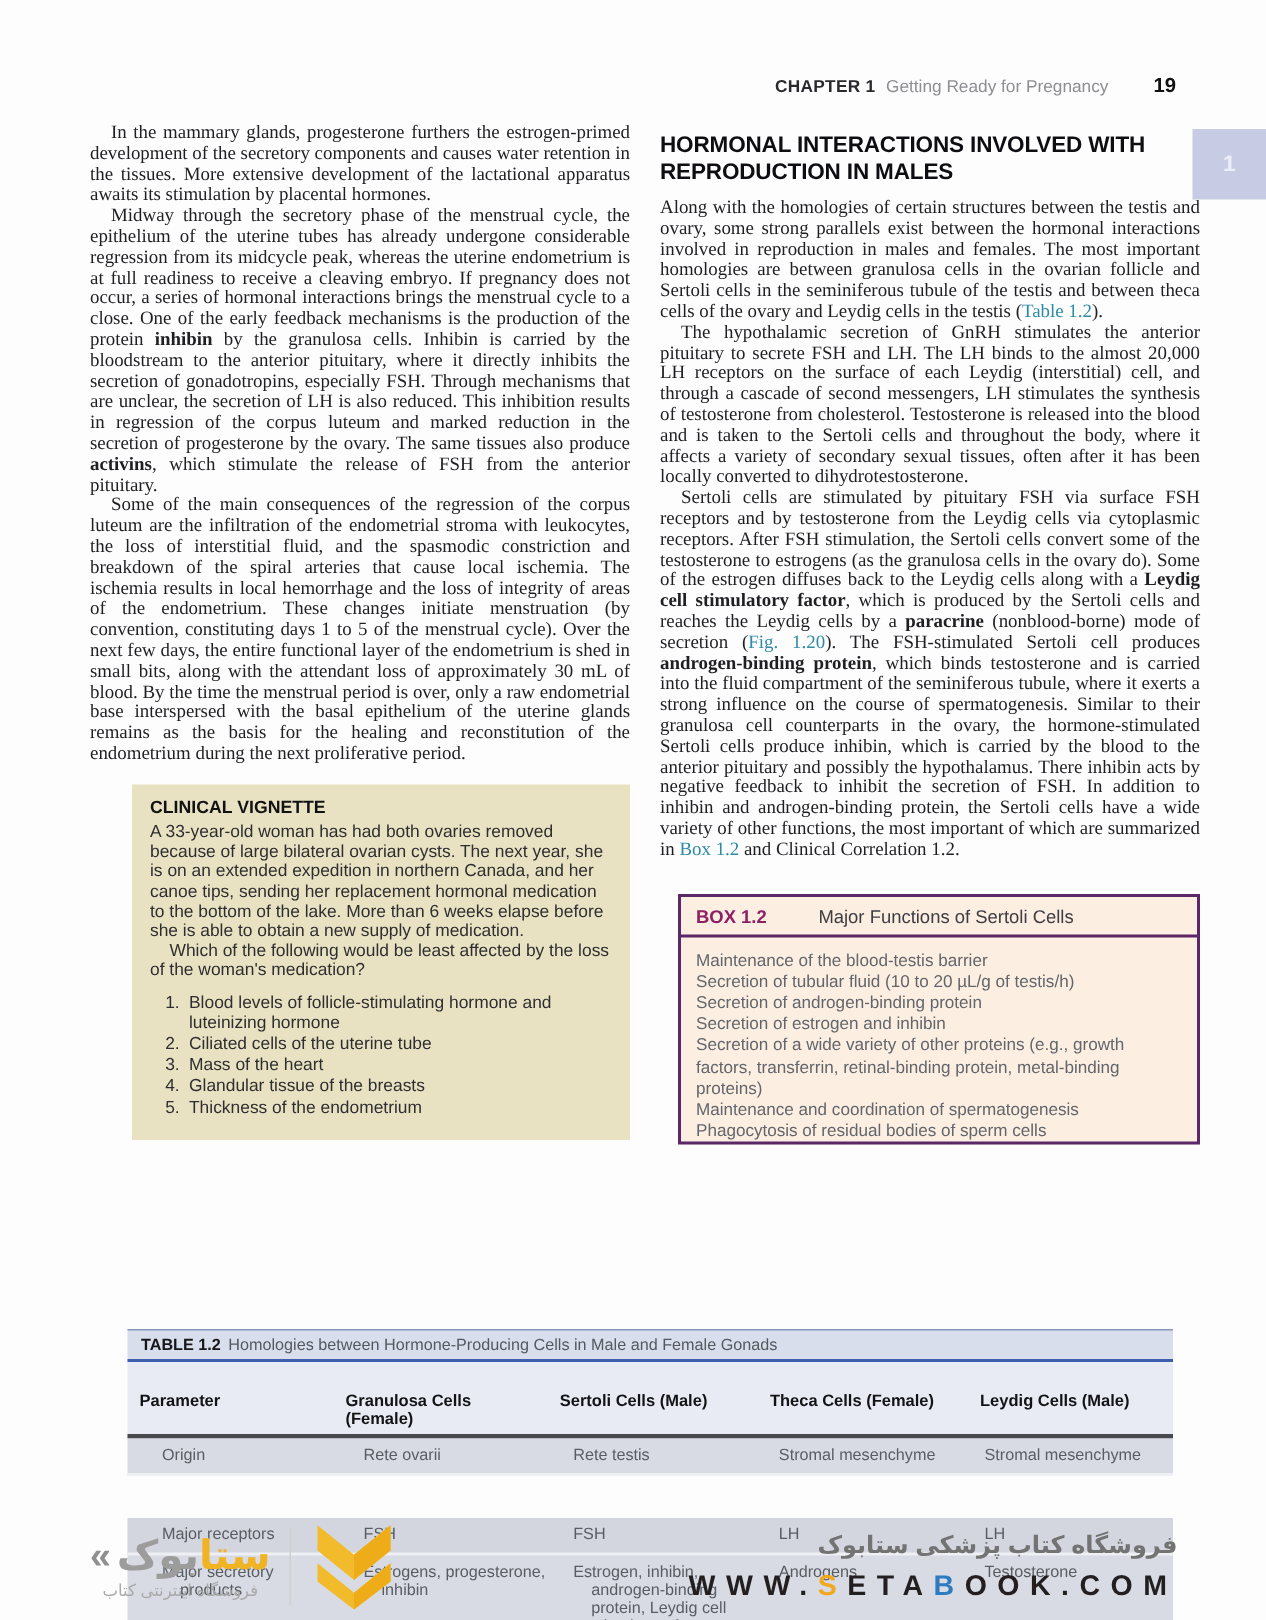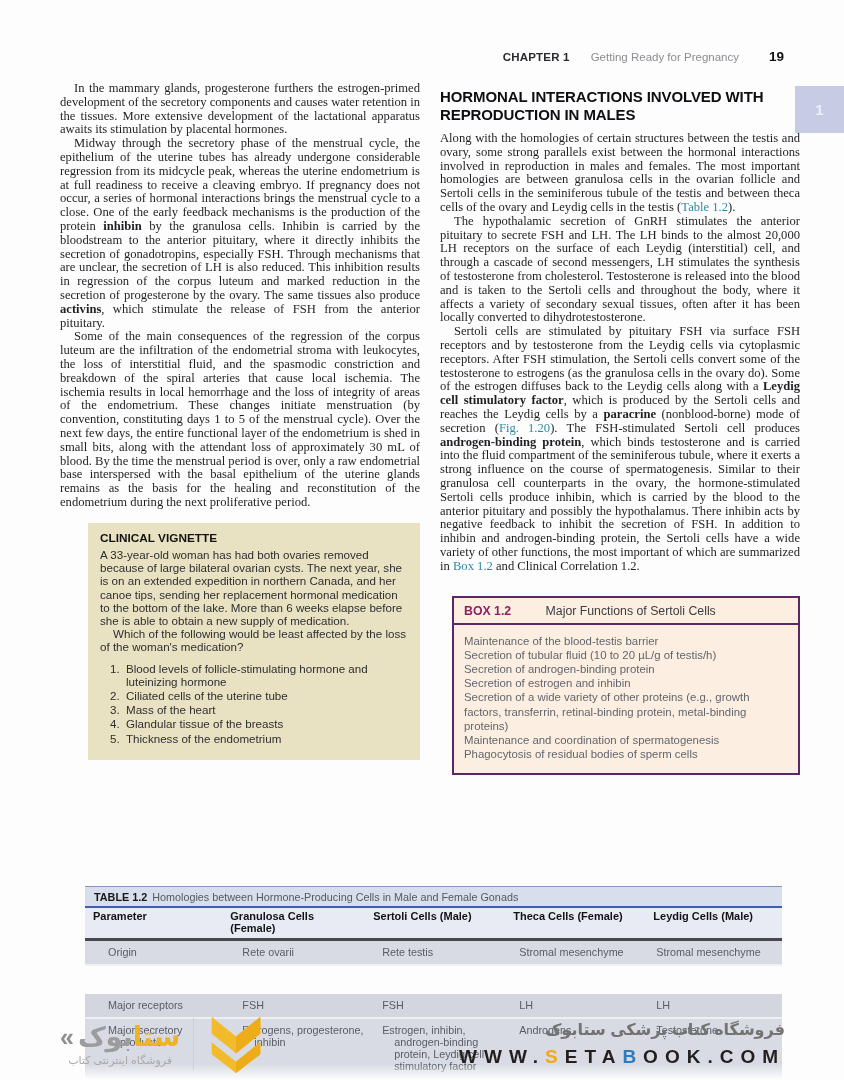"Getting Ready for Pregnancy" .ch-title { margin-left: 21px -> 7px }
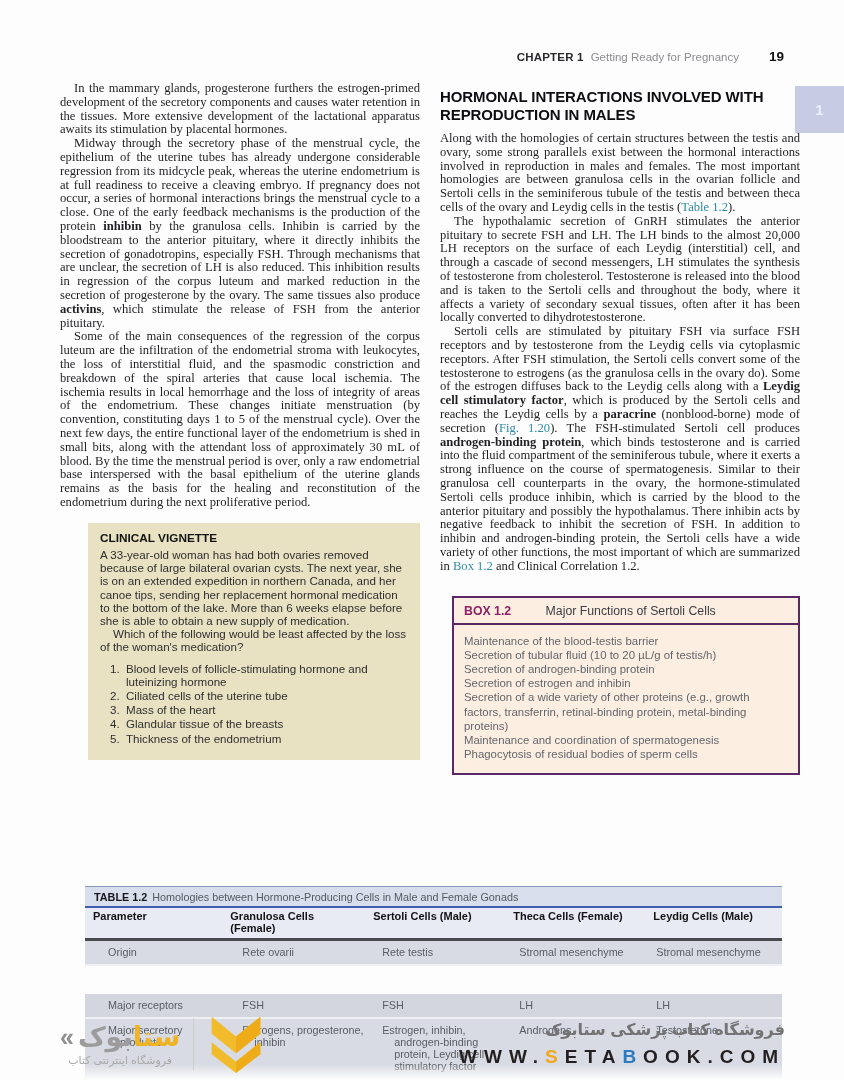"Maintenance of the blood-testis barrier" .box-items { padding: 9px 10px 12px 10px -> 9px 10px 0 10px }
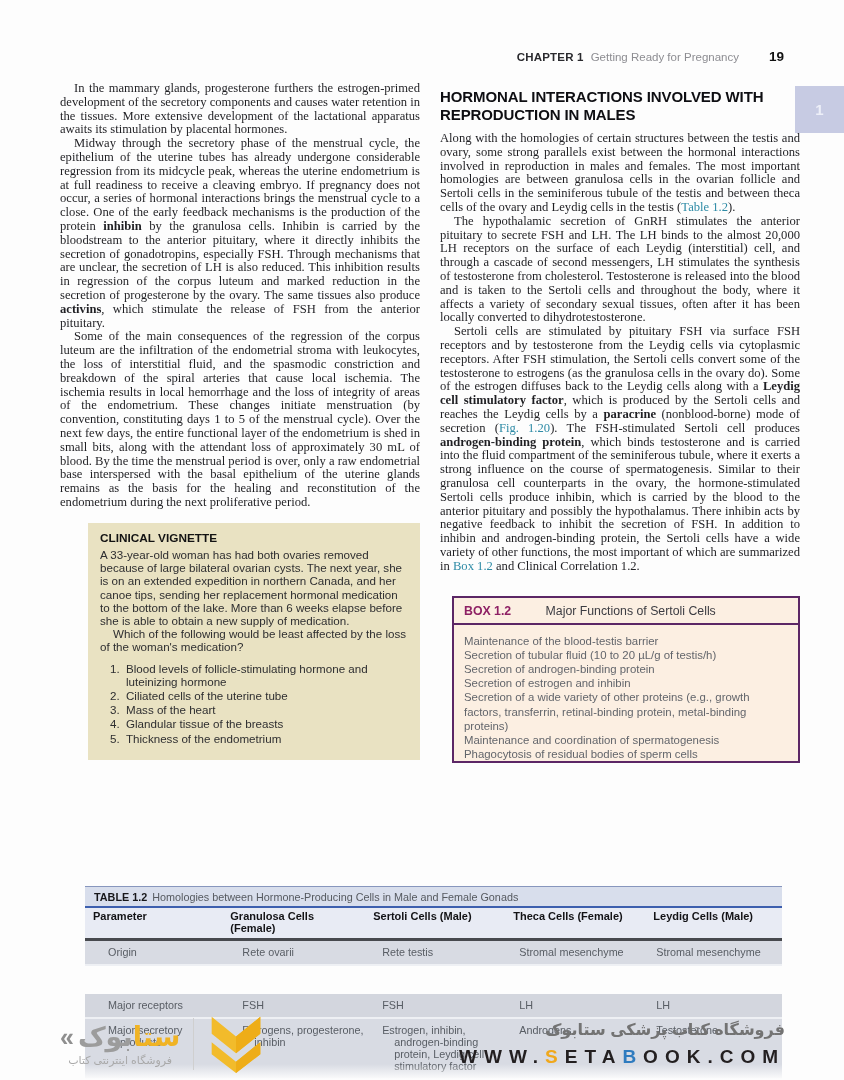"Parameter" .t-head .t-cell { padding: 2px 8px 4px 8px -> 20px 8px 4px 8px }
